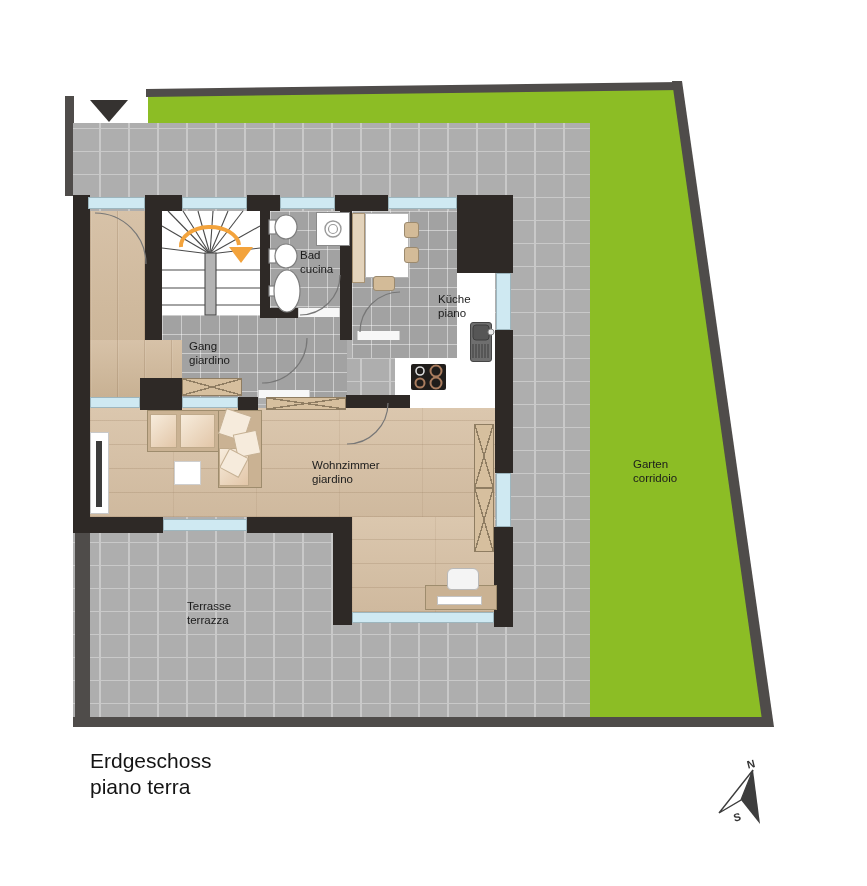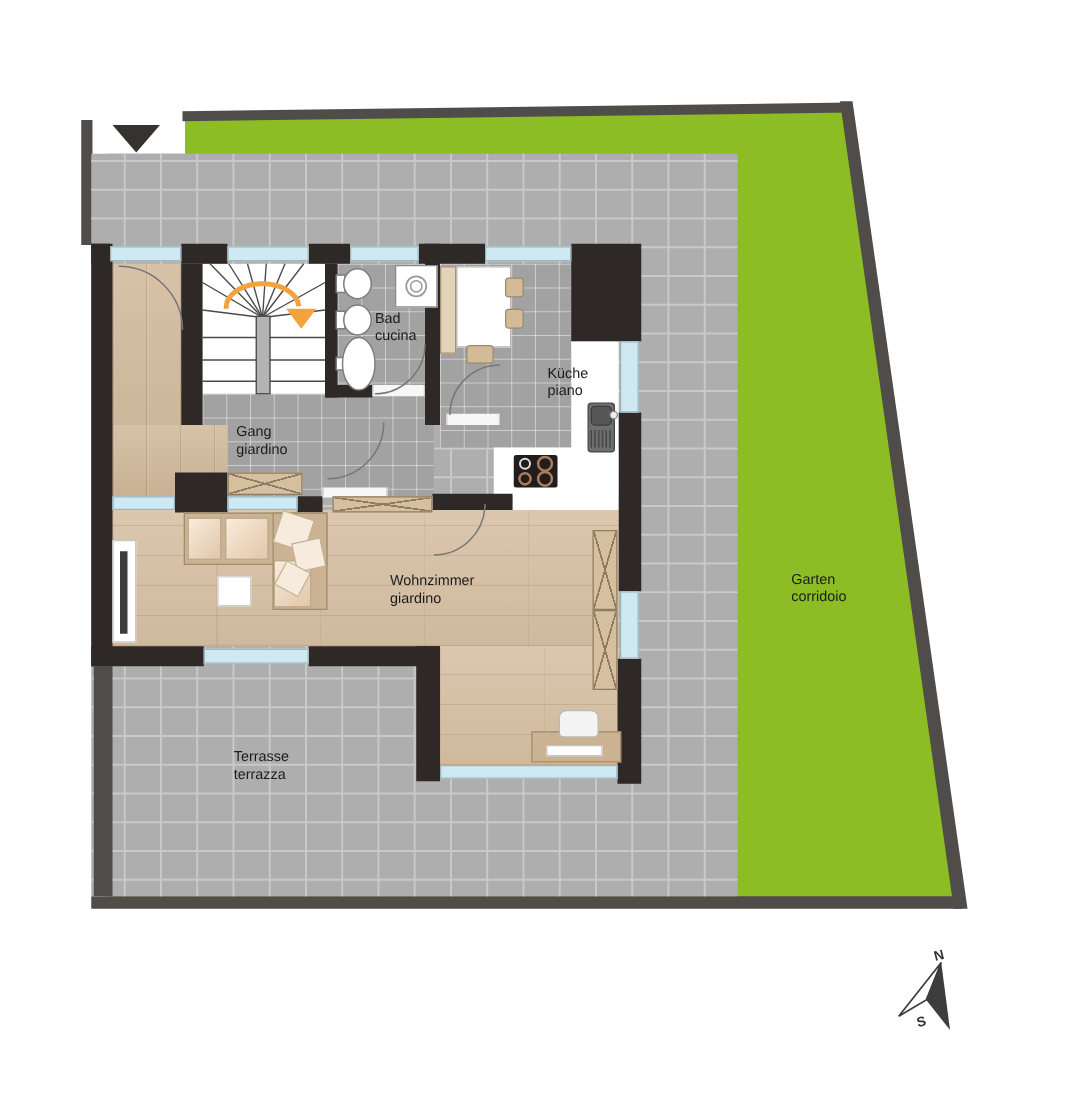"Erdgeschoss" div { html: none -> <div> <span>Erdgeschoss</span><br> <span>piano terra</span> </div> }
